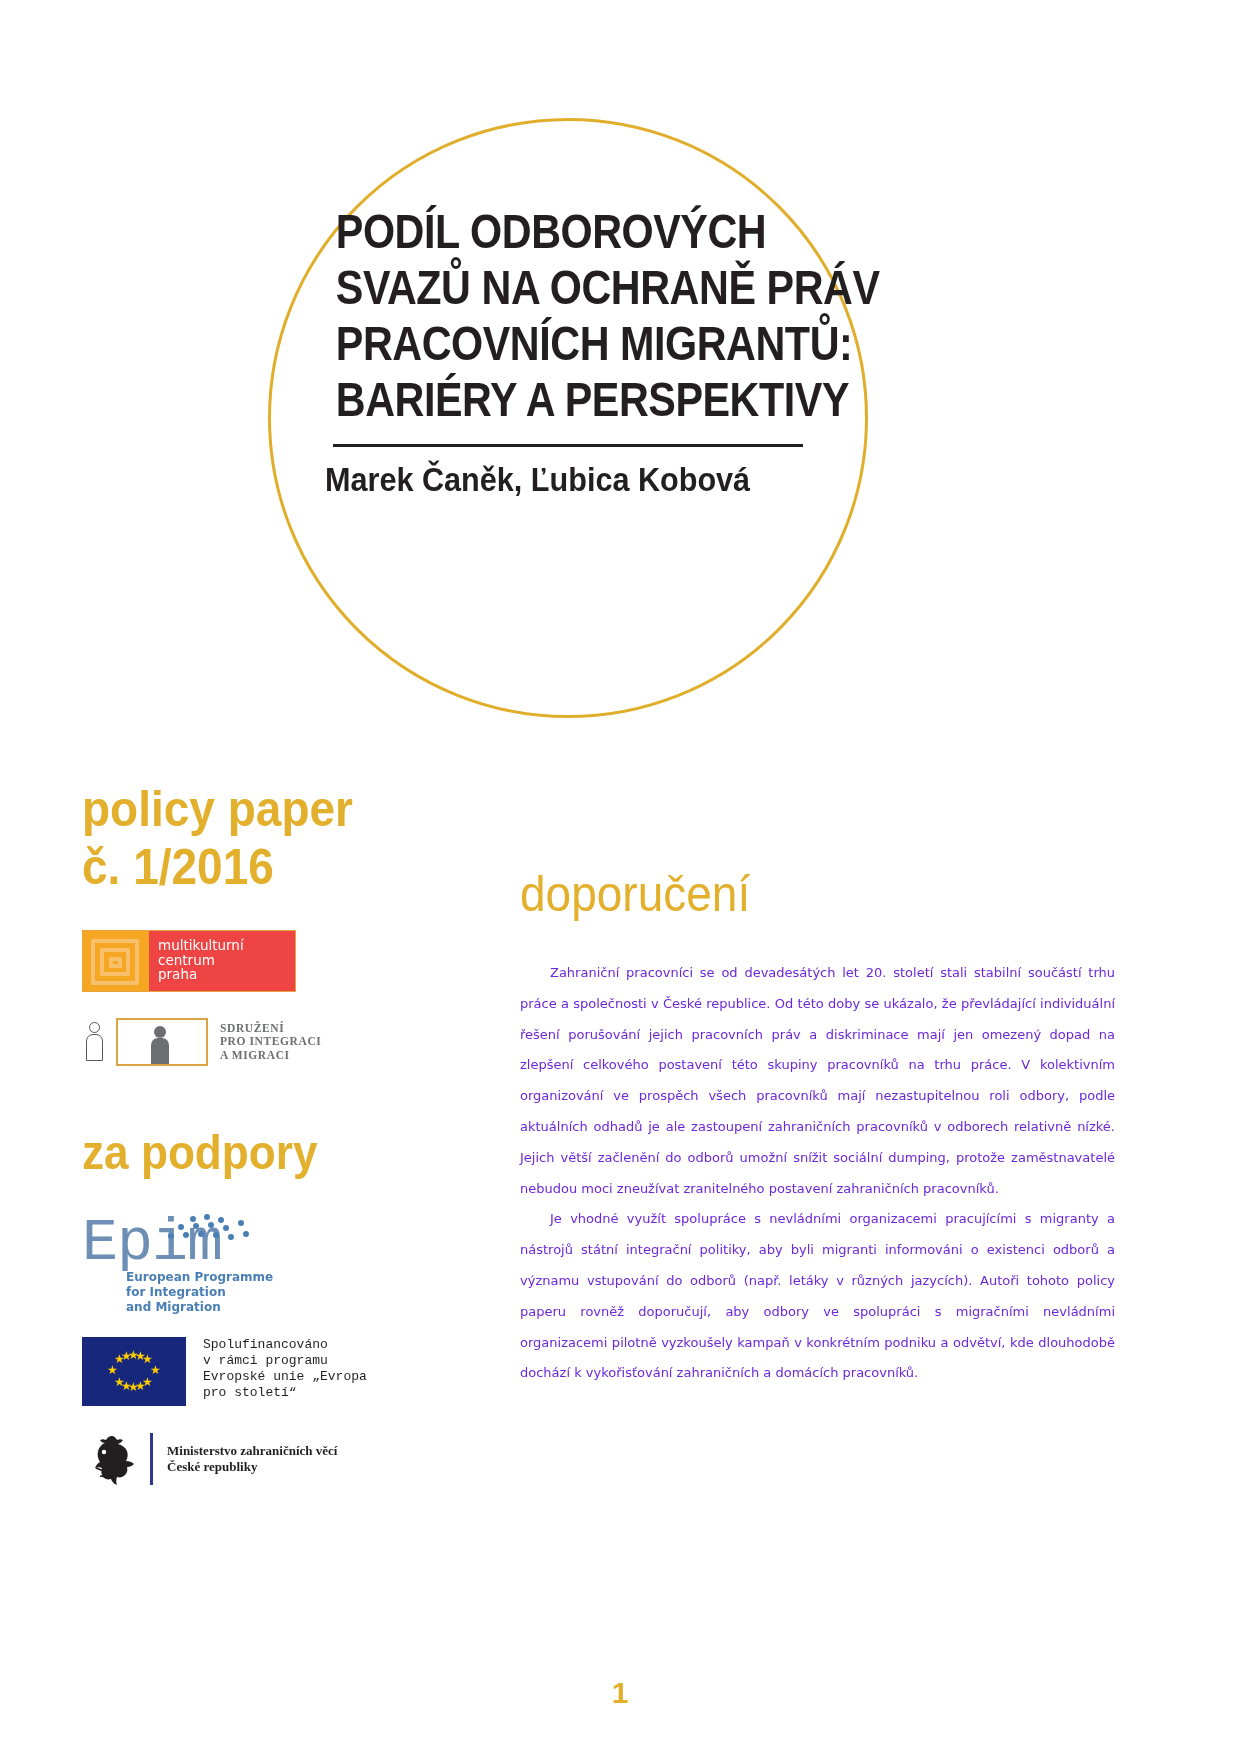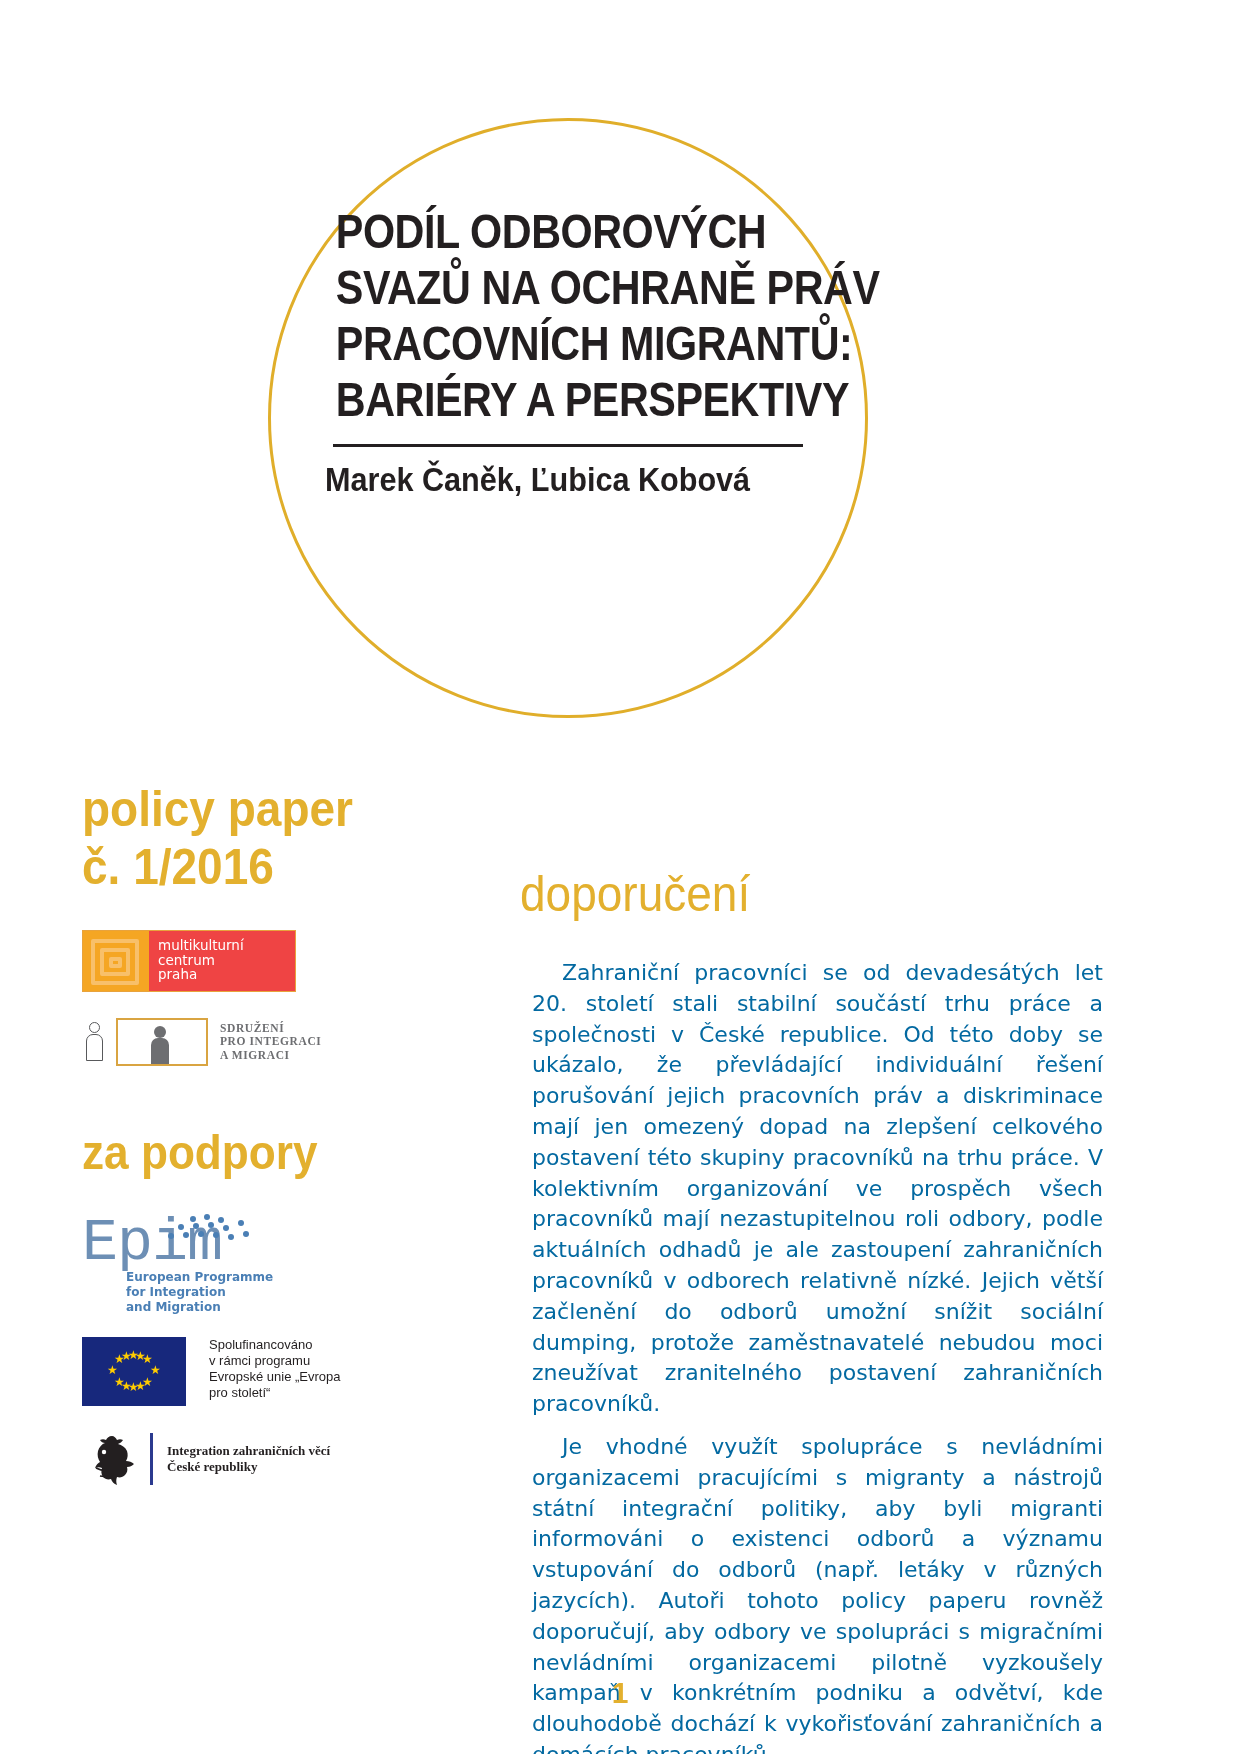"Zahraniční pracovníci se od devadesátých" .body-p { color: #0369a1 -> #6d28d9; font-size: 22px -> 13px; margin: 12px -> 0 }
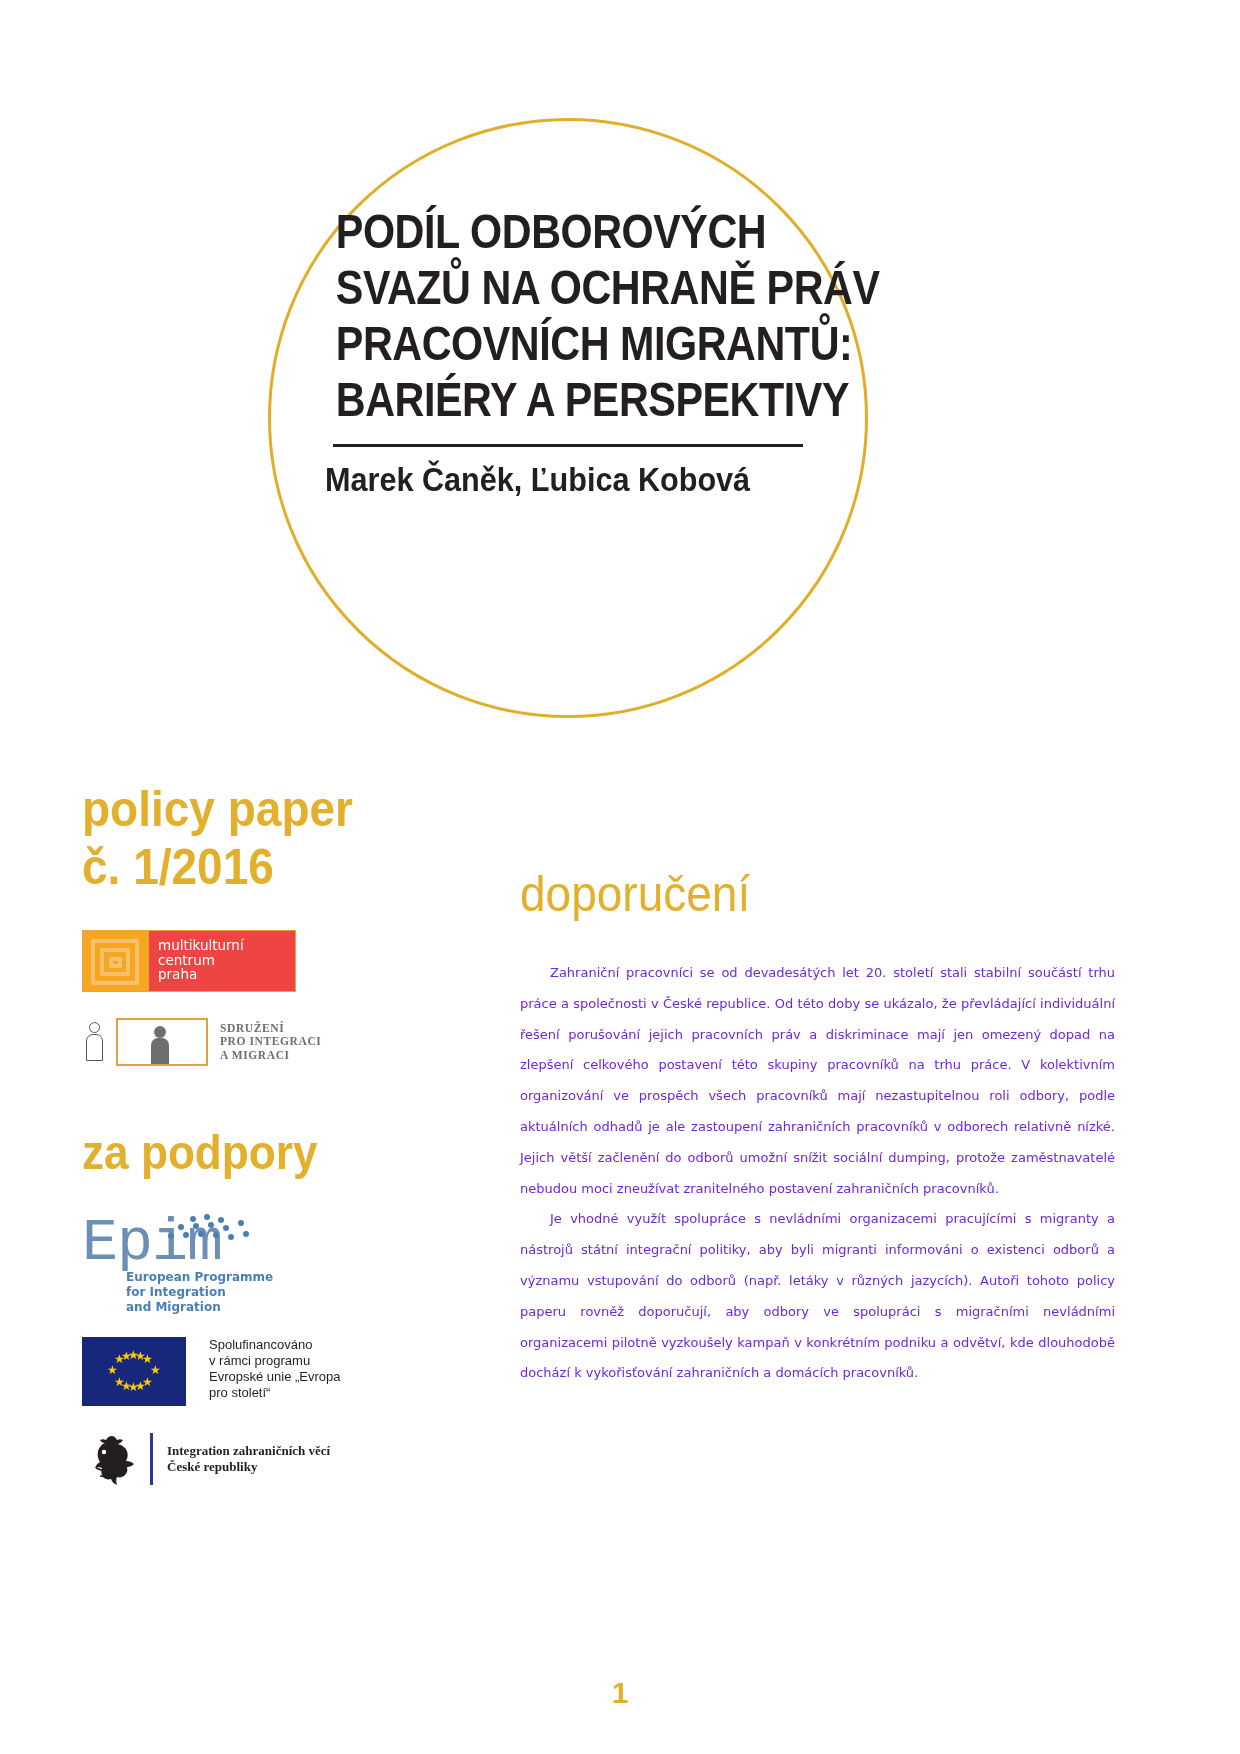"Spolufinancováno" .eu-text { font-family: Liberation Sans, sans-serif -> Liberation Mono, monospace; margin-left: 23px -> 17px }
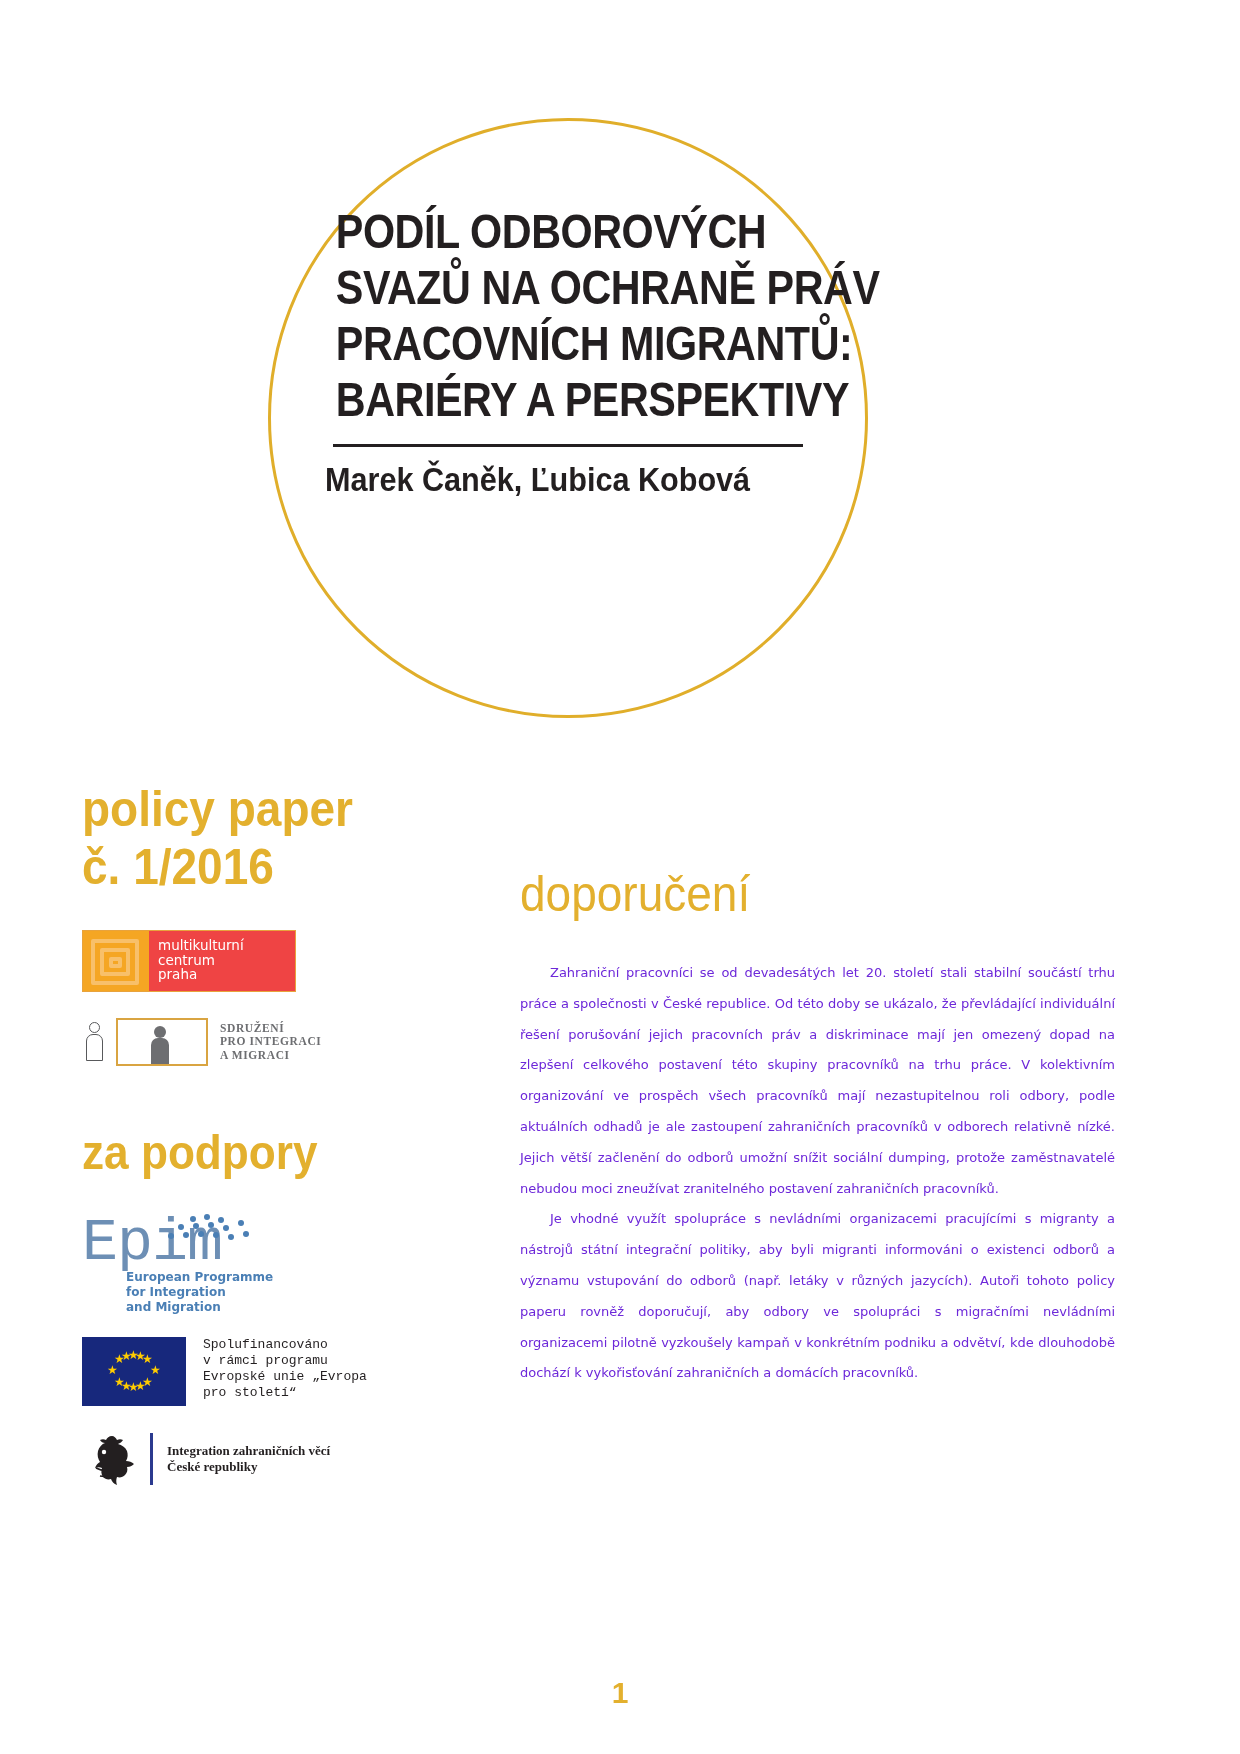"Integration zahraničních věcí" div { text: Integration -> Ministerstvo }
